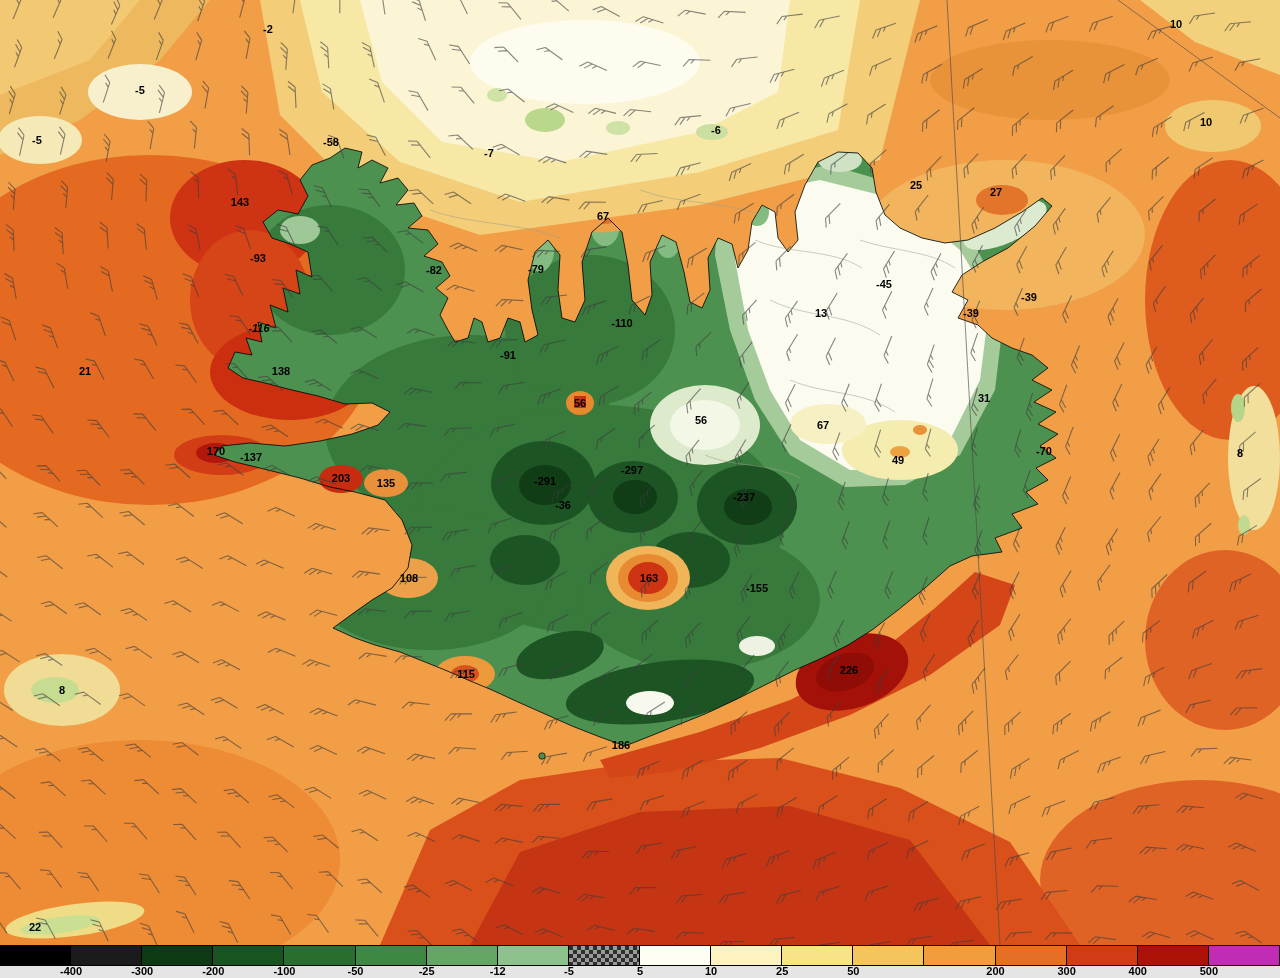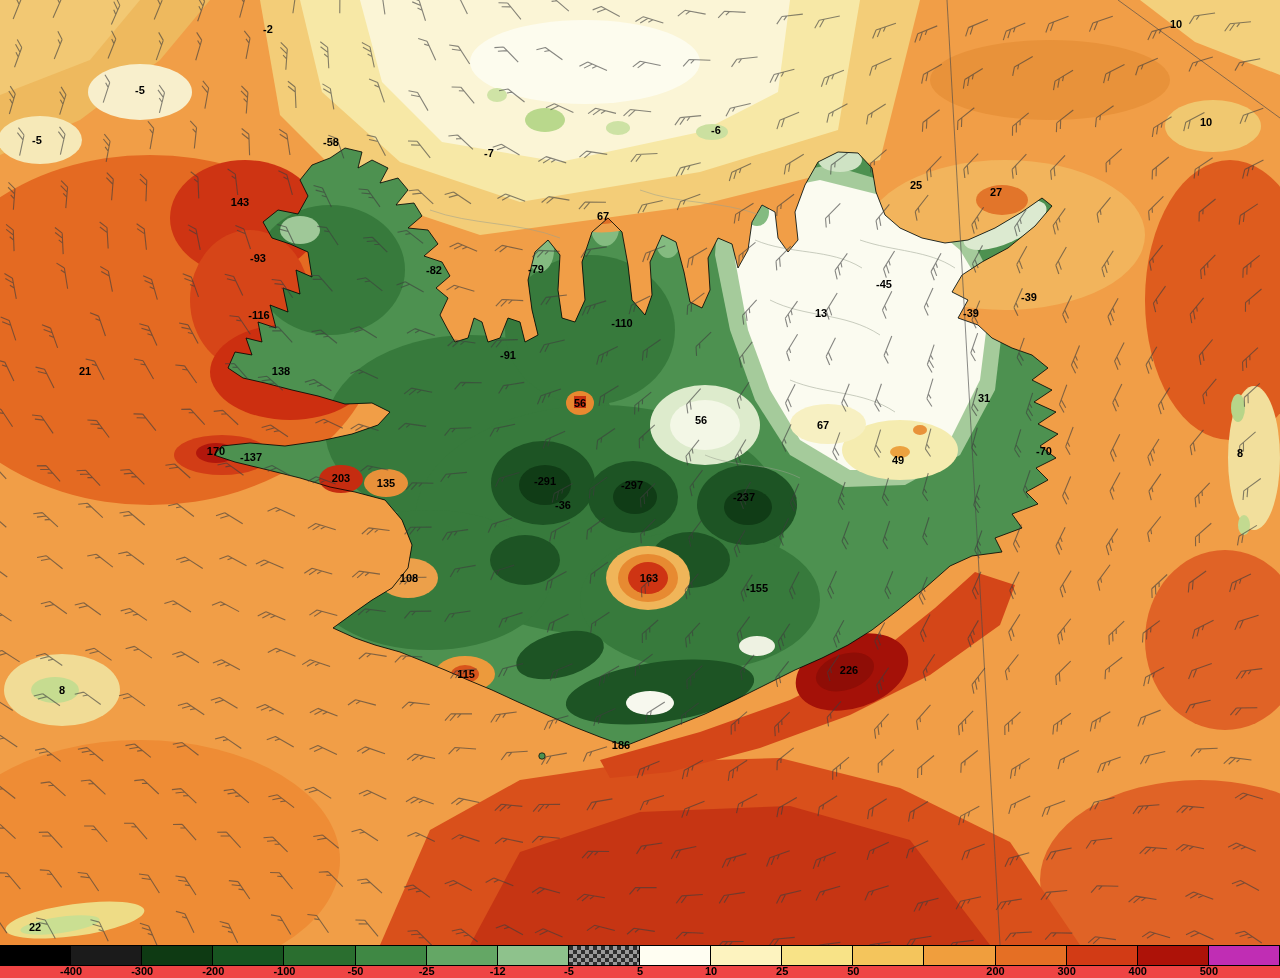"-116" span.map-label { font-style: none -> italic; top: 315px -> 328px }
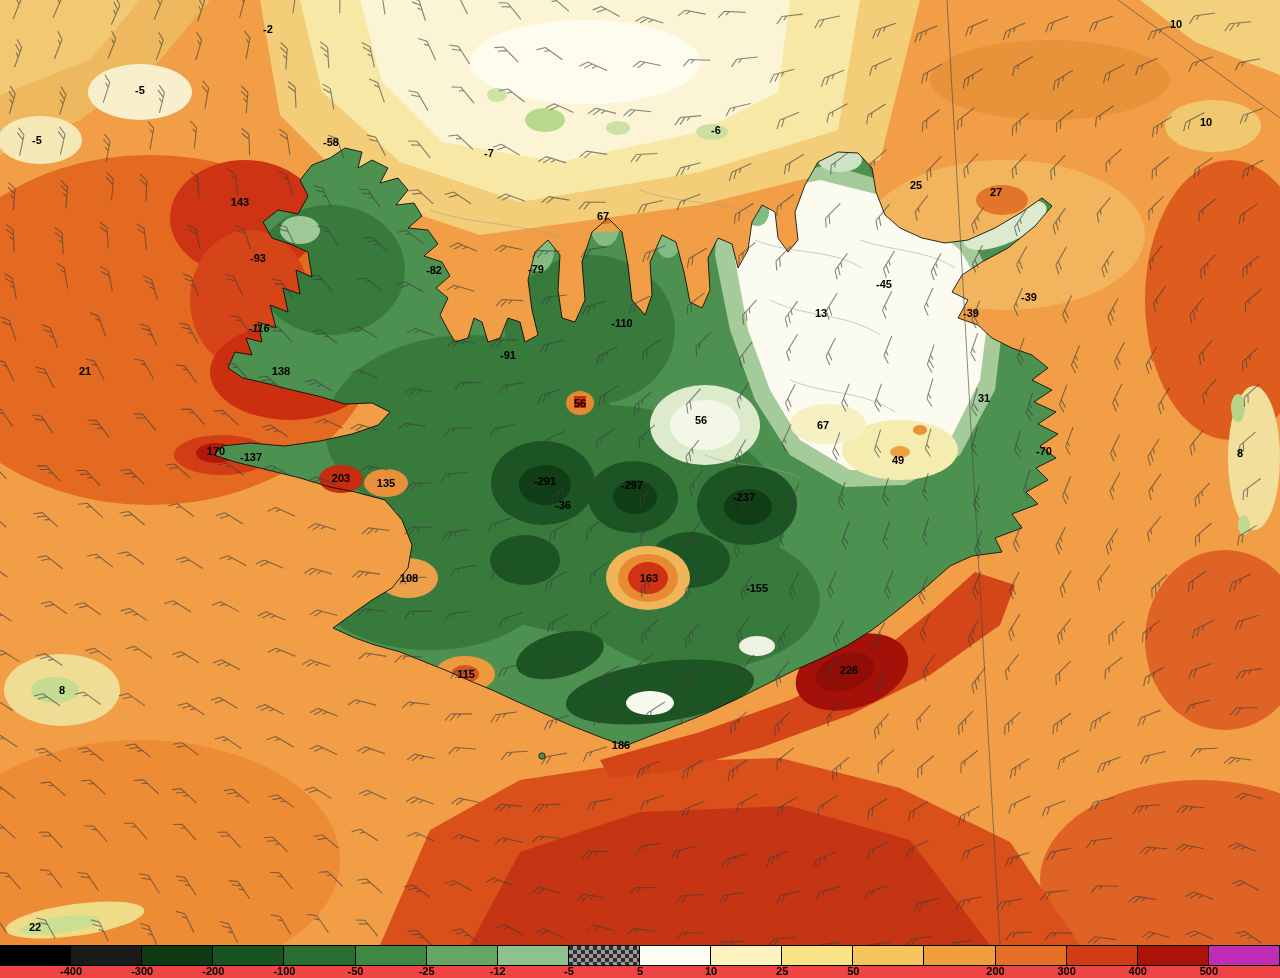"-297" span.map-label { top: 485px -> 470px }
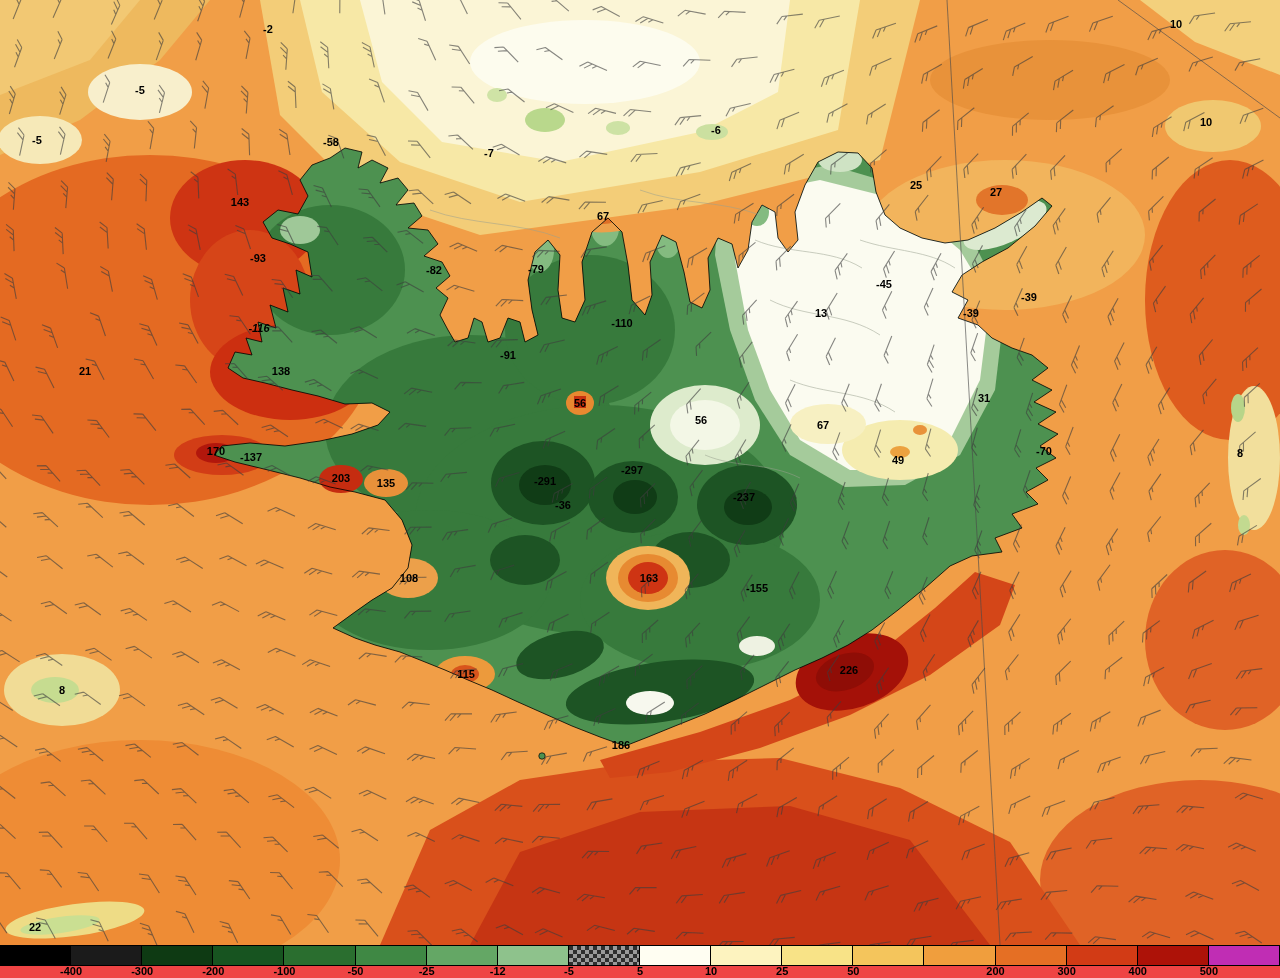"-400" .colorbar { background: #ef4444 -> #e5e5e5 }
